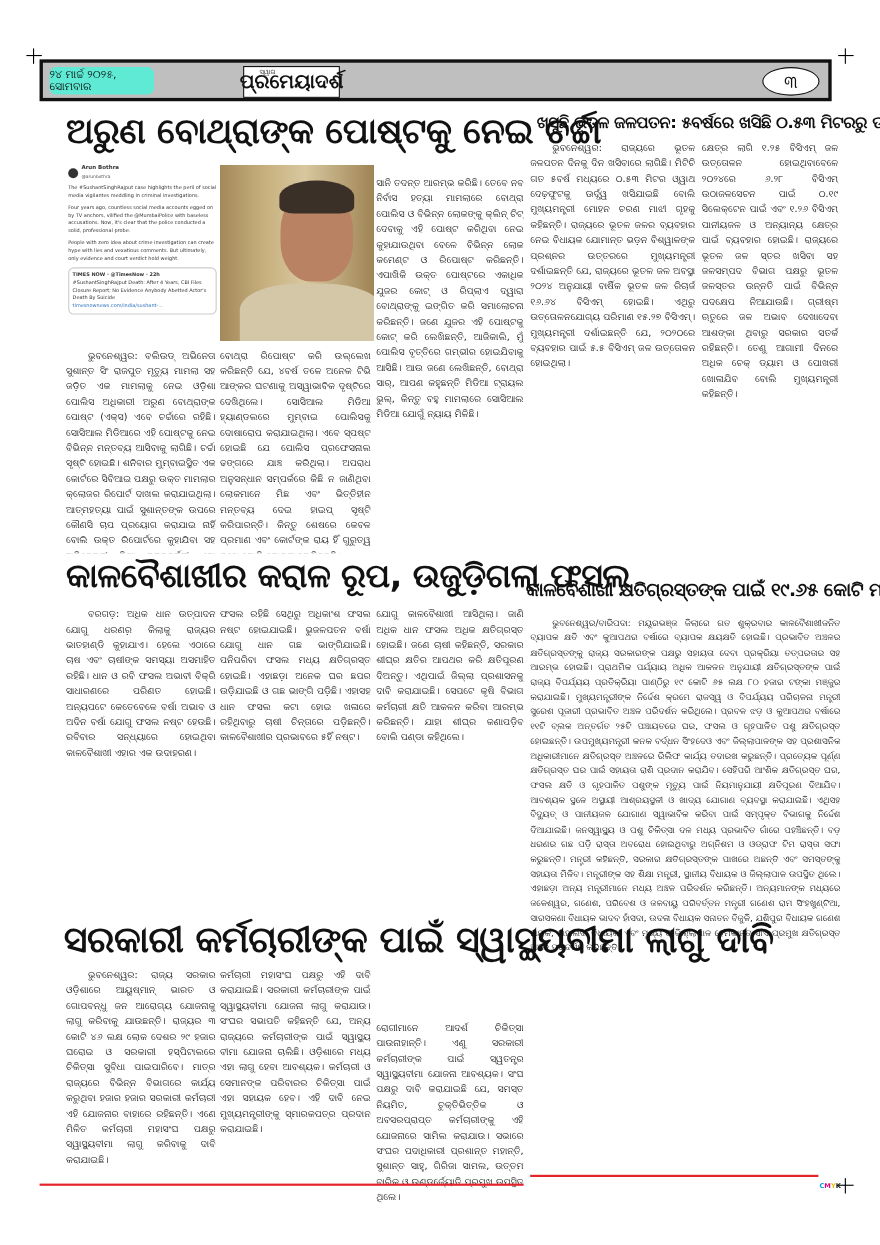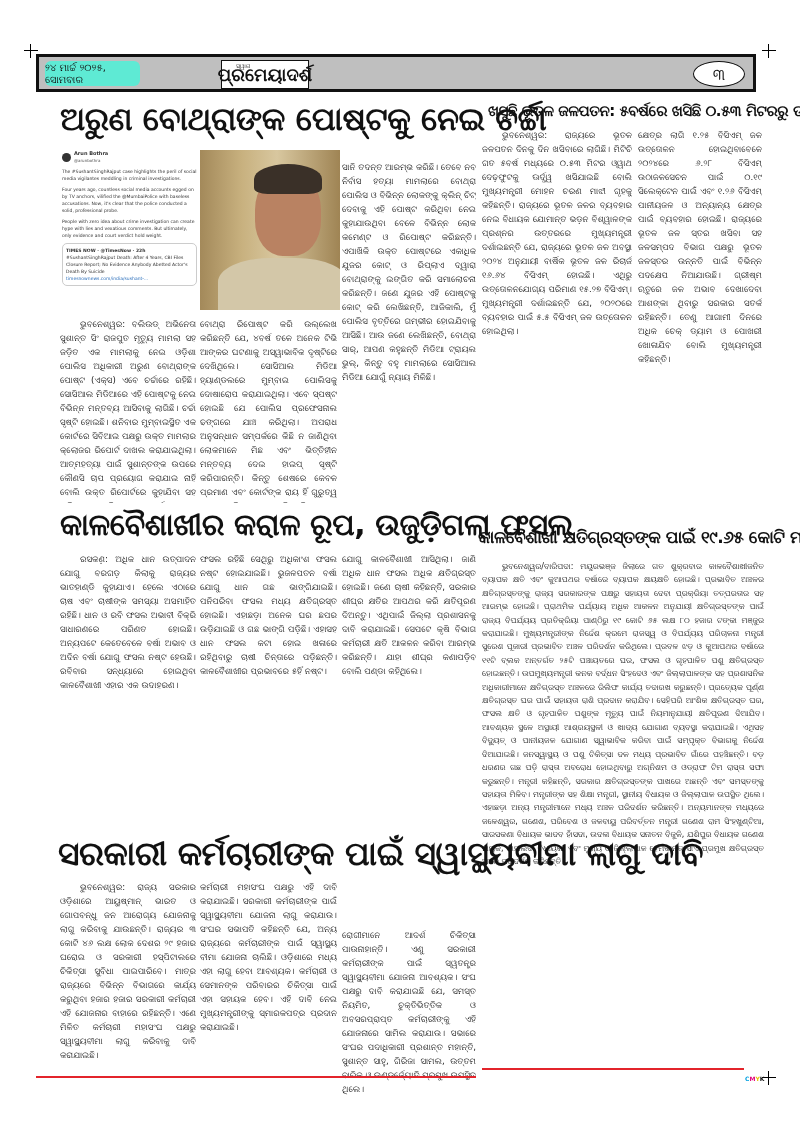"ରସକଣ଼: ଅଧିକ ଧାନ ଉତ୍ପାଦନ ଯୋଗୁ" p { text: ରସକଣ଼: ଅଧିକ ଧାନ ଉତ୍ପାଦନ ଯୋଗୁ ବରଗଡ଼ -> ବରଗଡ଼: ଅଧିକ ଧାନ ଉତ୍ପାଦନ ଯୋଗୁ ଧରଣର଼ }
